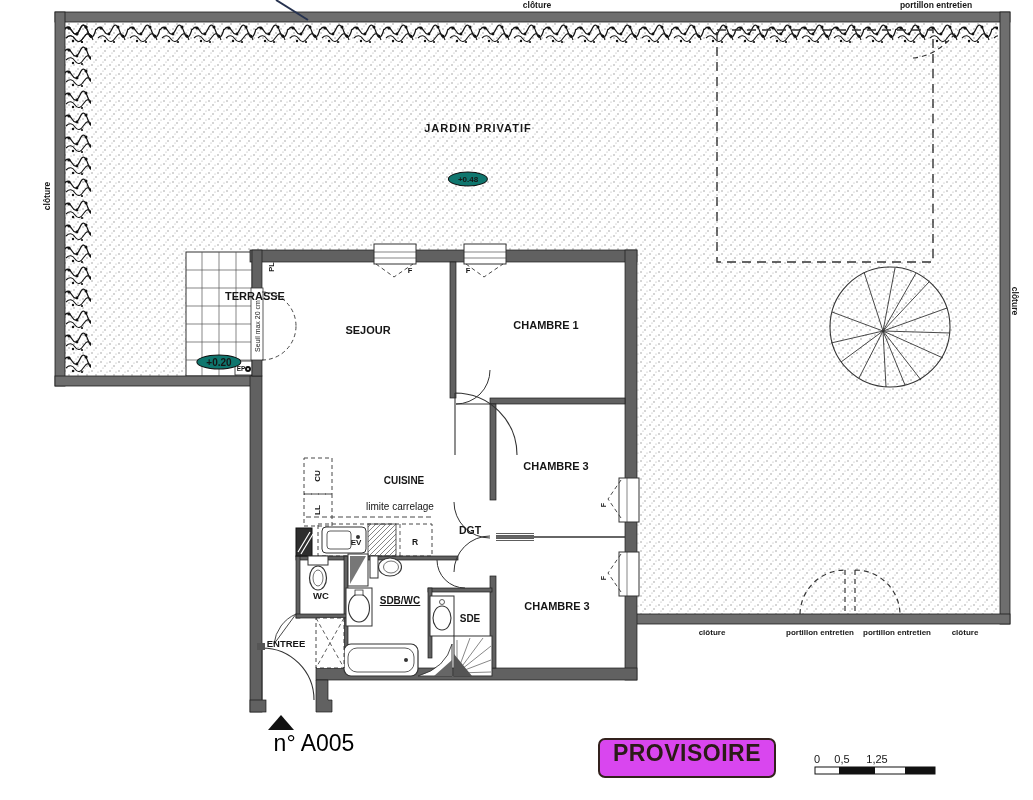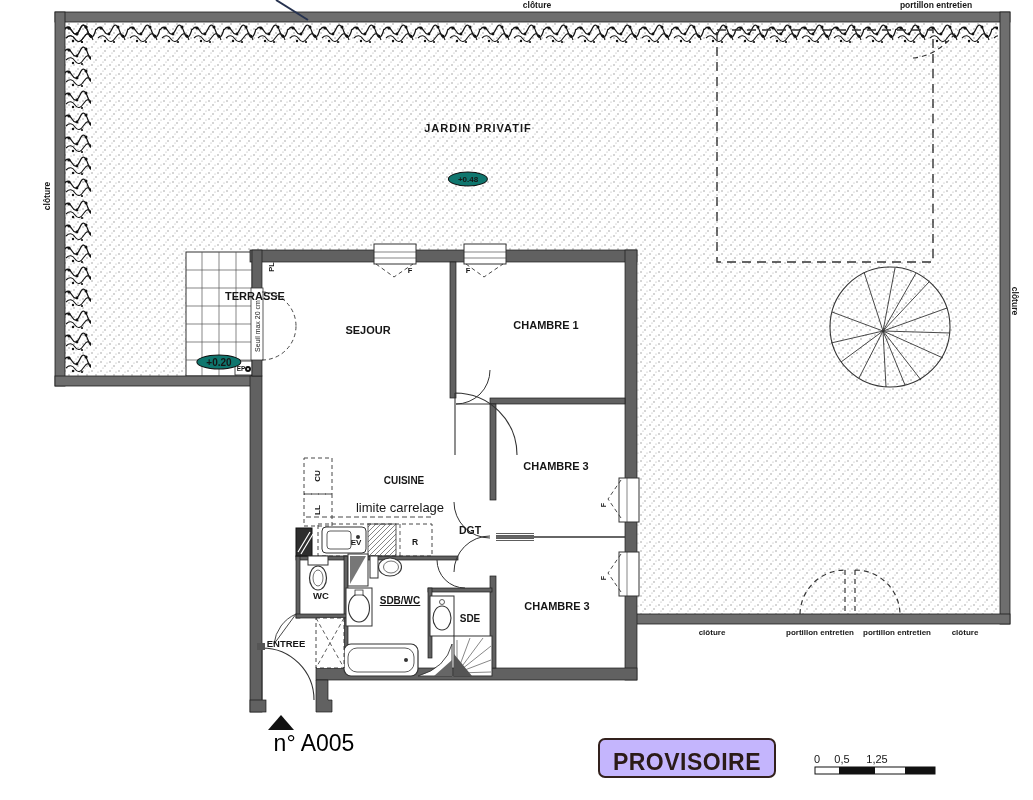"limite carrelage" div.lbl { font-size: 13px -> 10px }
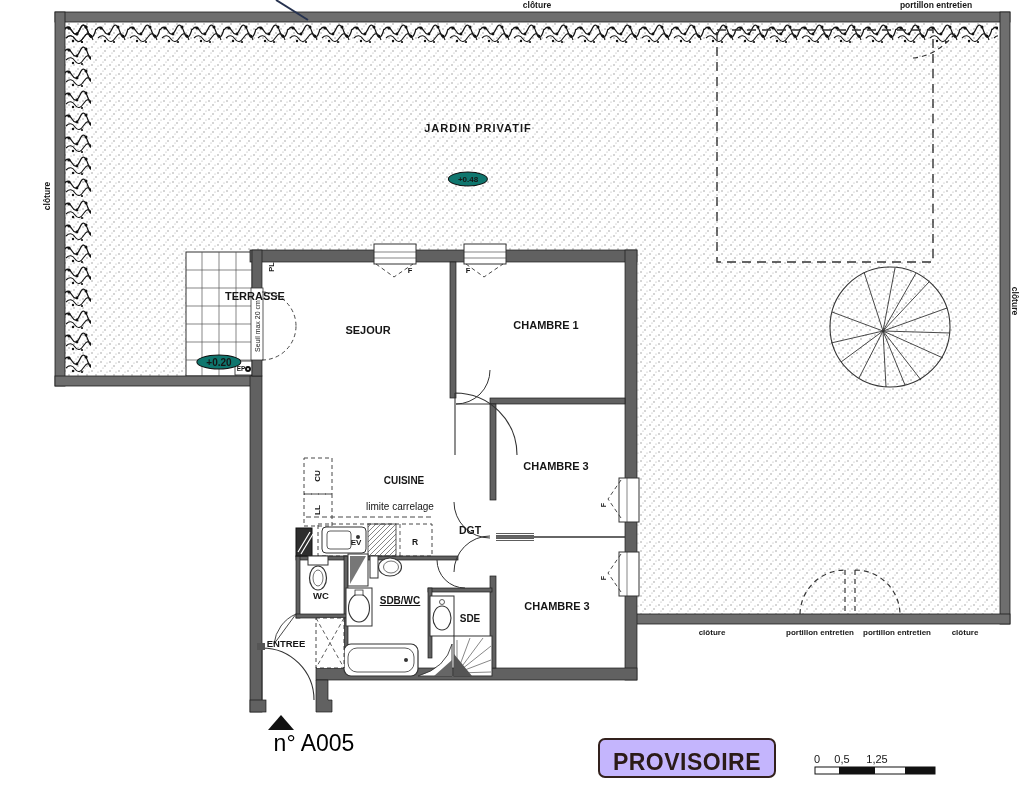"PROVISOIRE" .stamp { align-items: flex-end -> flex-start; background: #c4b5fd -> #d946ef }
